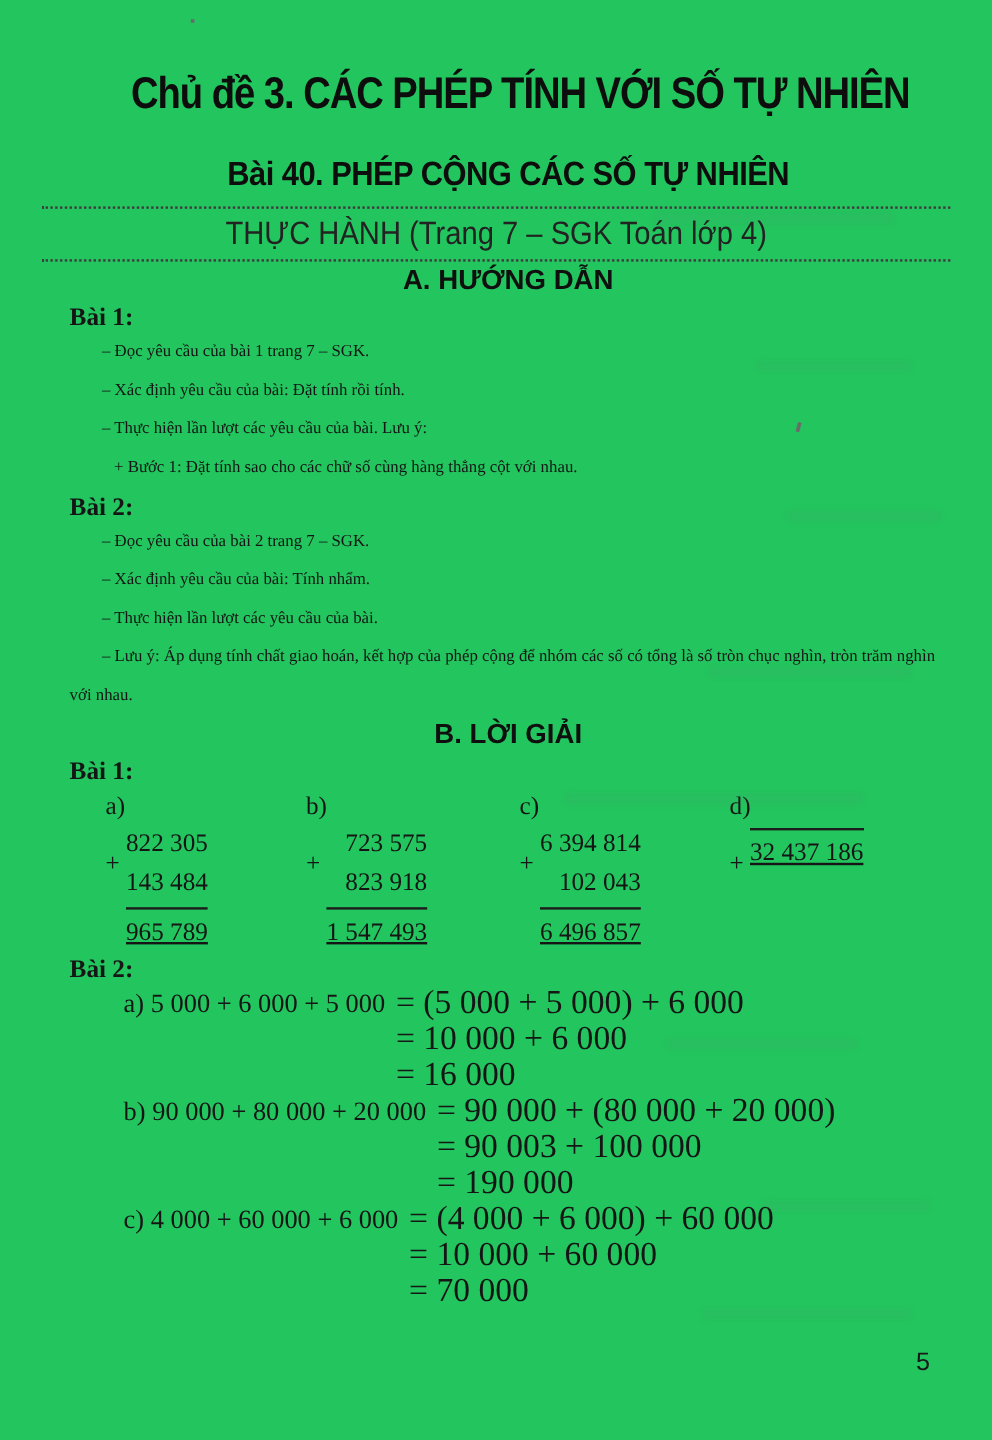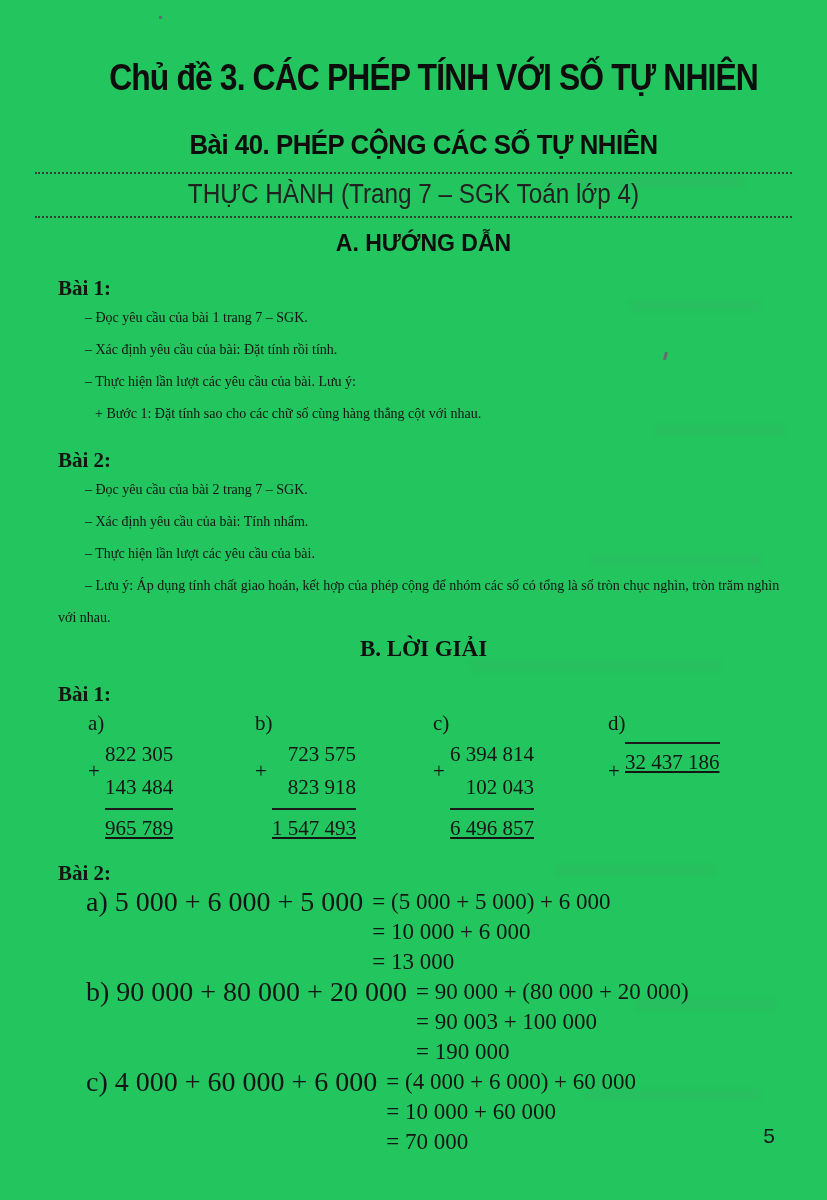"A. HƯỚNG DẪN" .section-title { margin-top: 10px -> none }
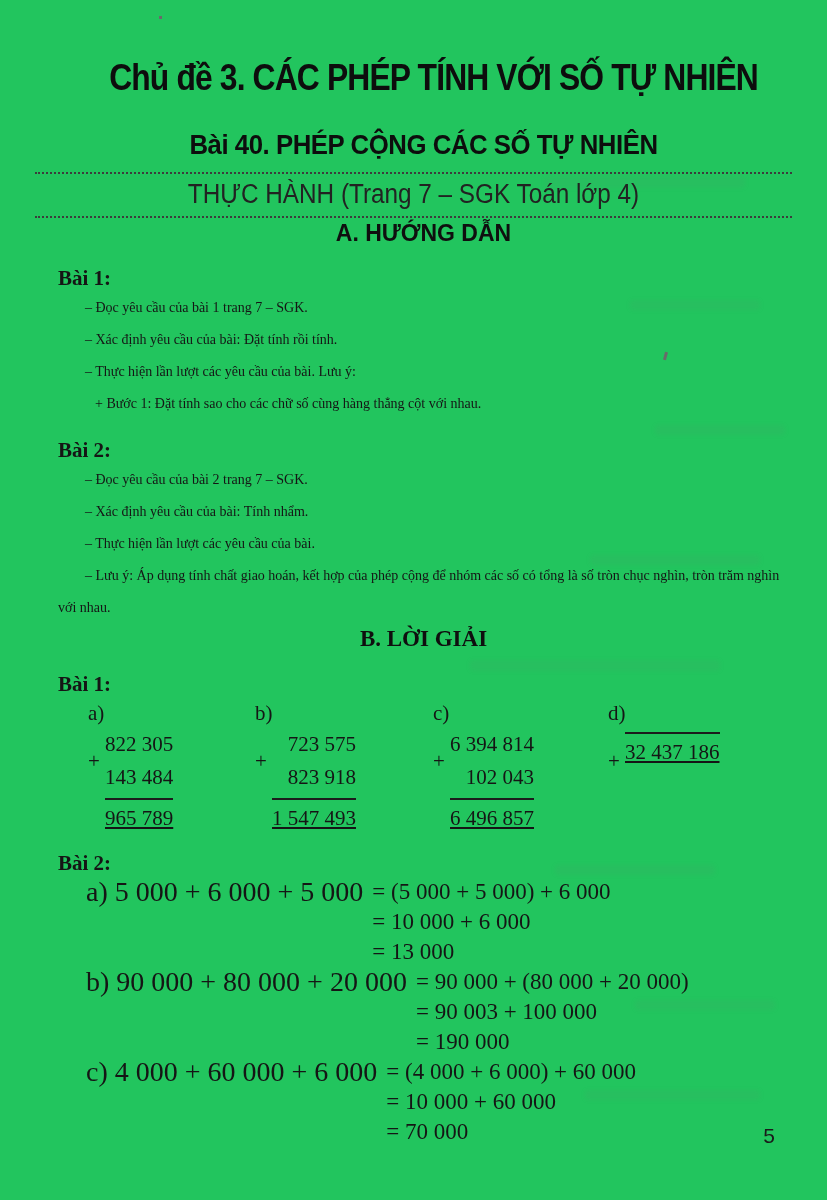"Bài 1:" .ex-label { margin-top: 16px -> 2px }
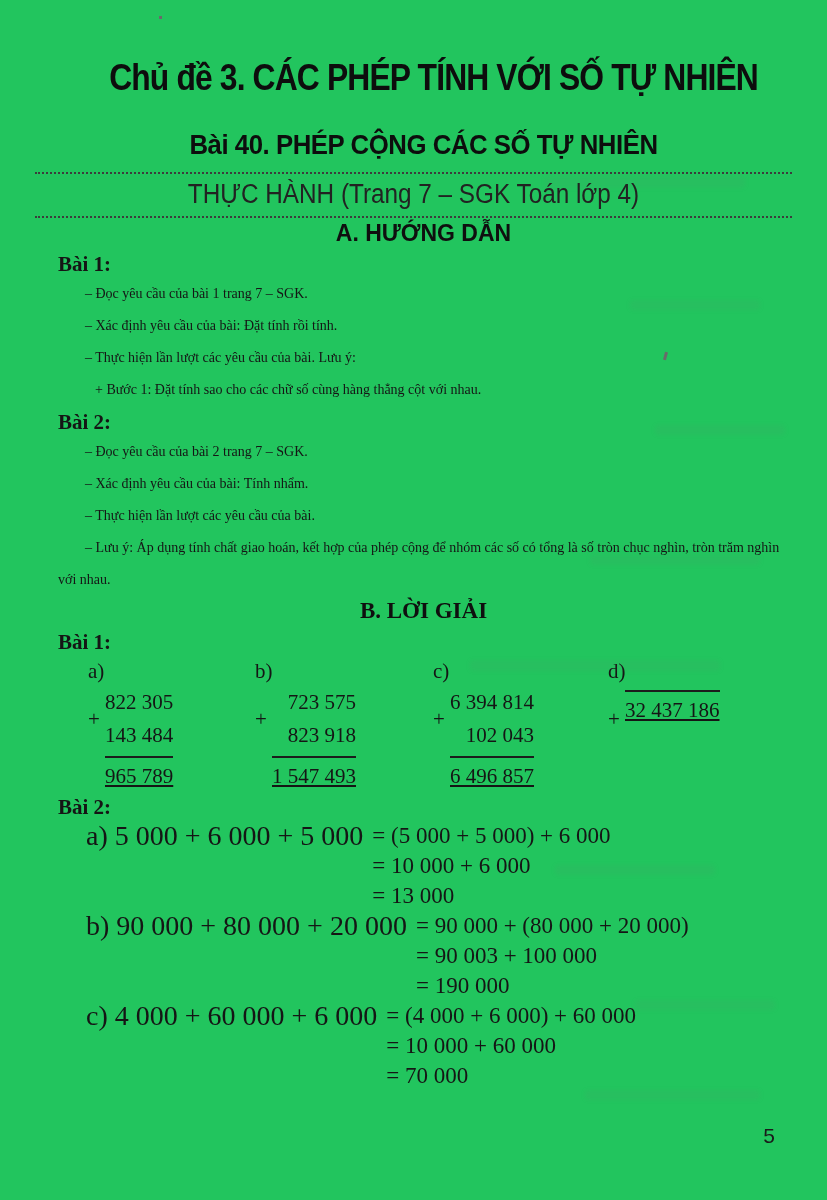"B. LỜI GIẢI" .section-title.b { font-family: Liberation Serif, serif -> none }
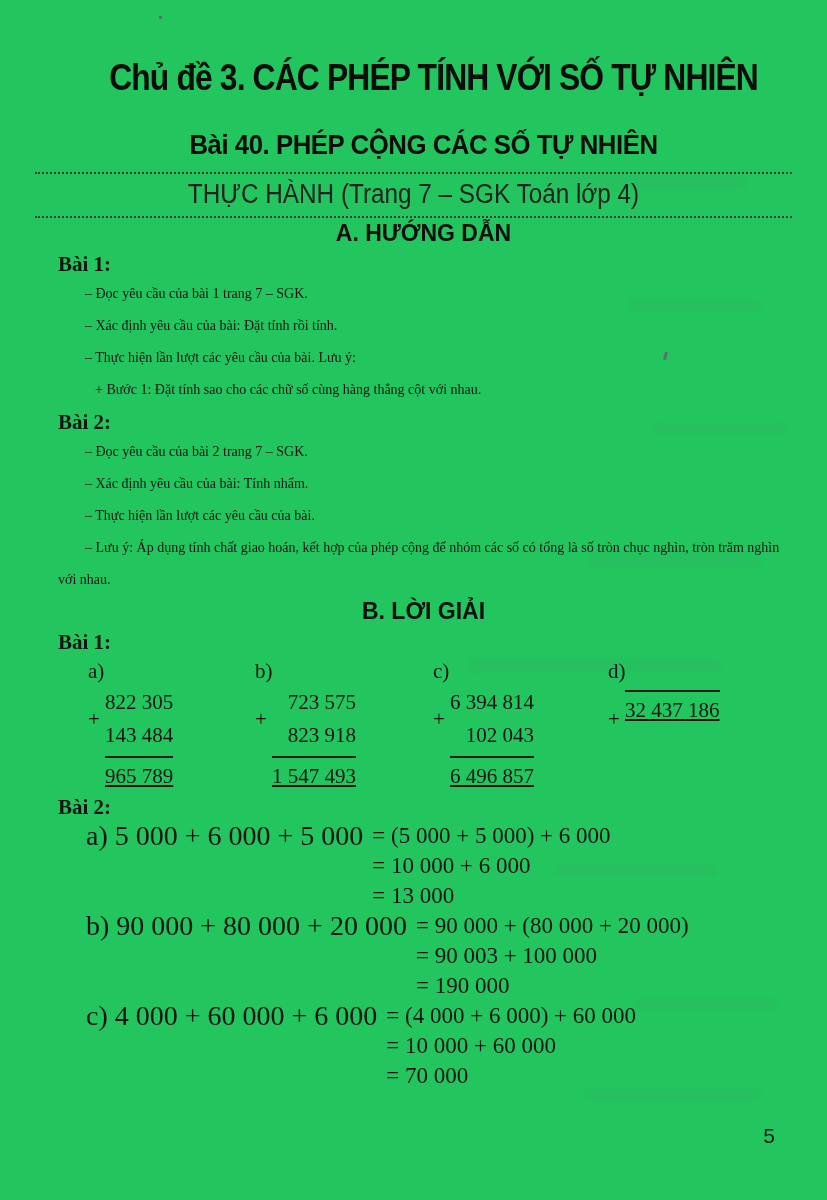"a) 5 000 + 6" .eq .lhs { font-size: 28px -> 22px; margin-left: none -> 17px }
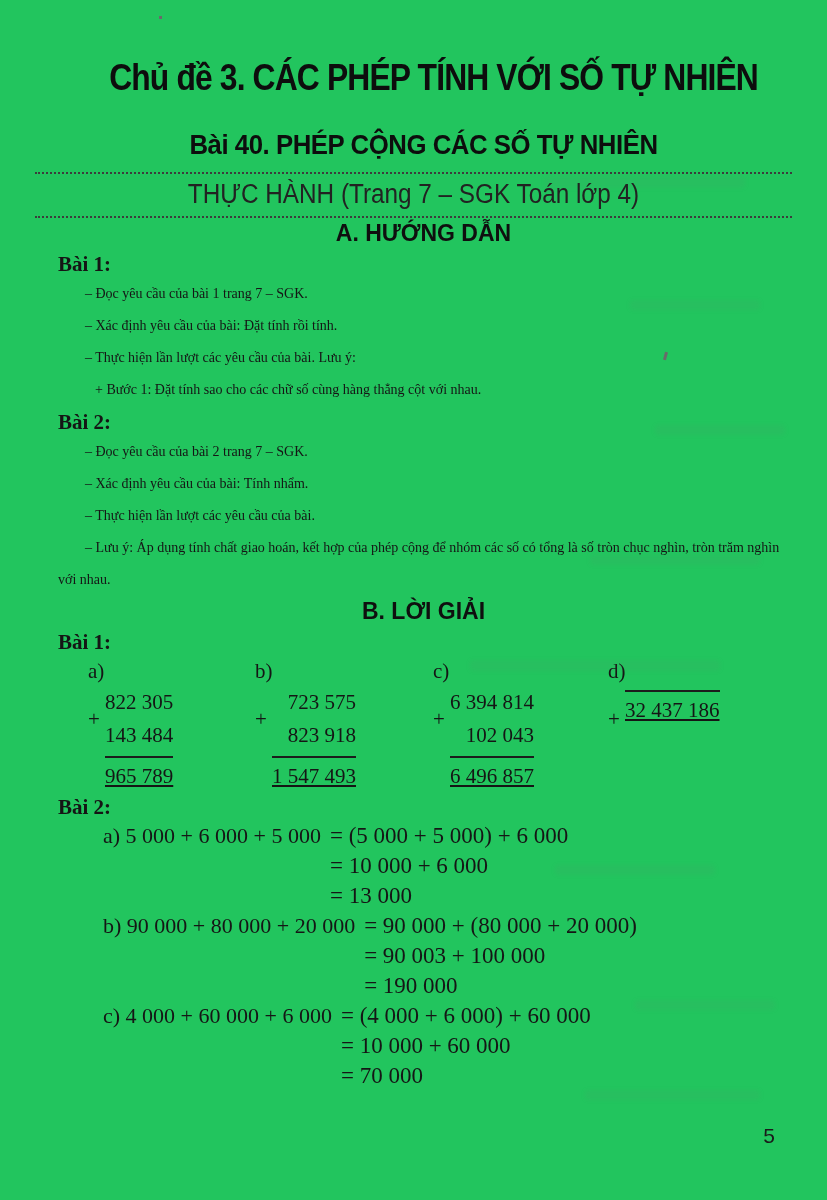"= (5 000 + 5" .eq .steps div { font-size: 23px -> 28px }
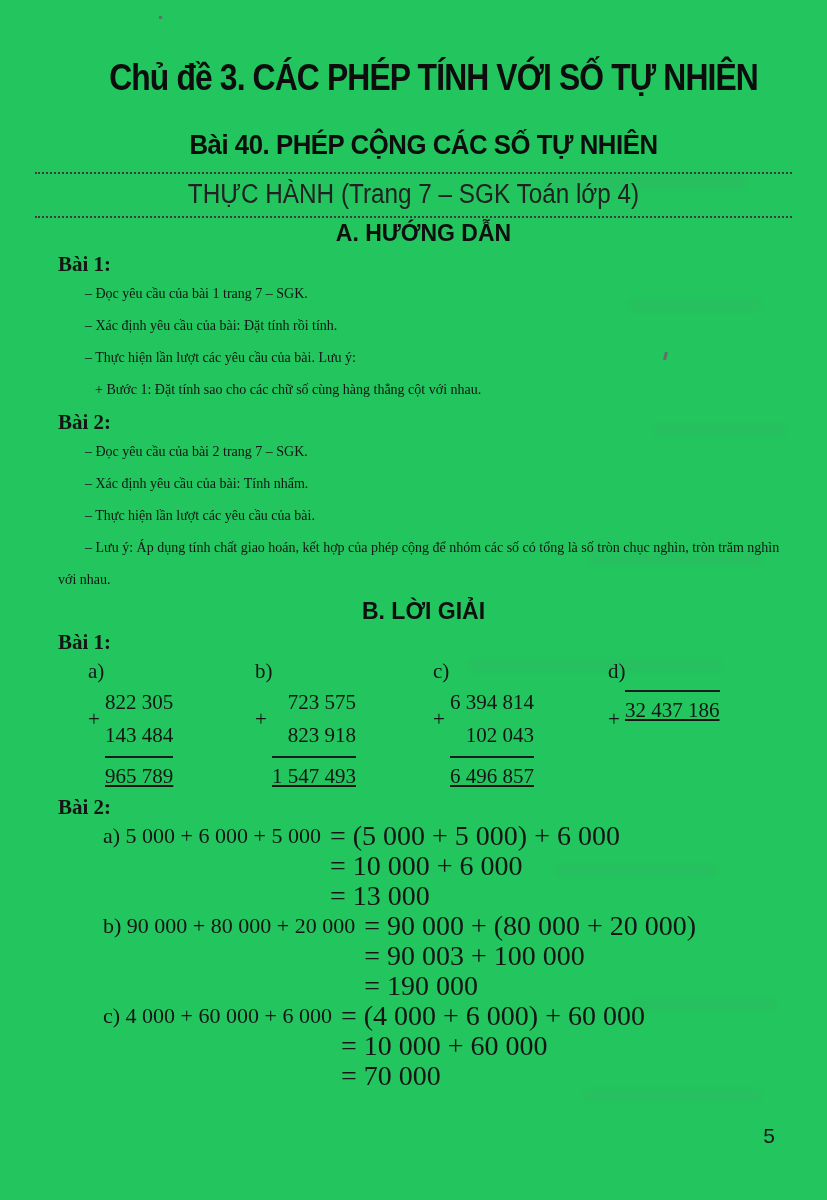"= 13 000" div { text: 13 000 -> 16 000 }
